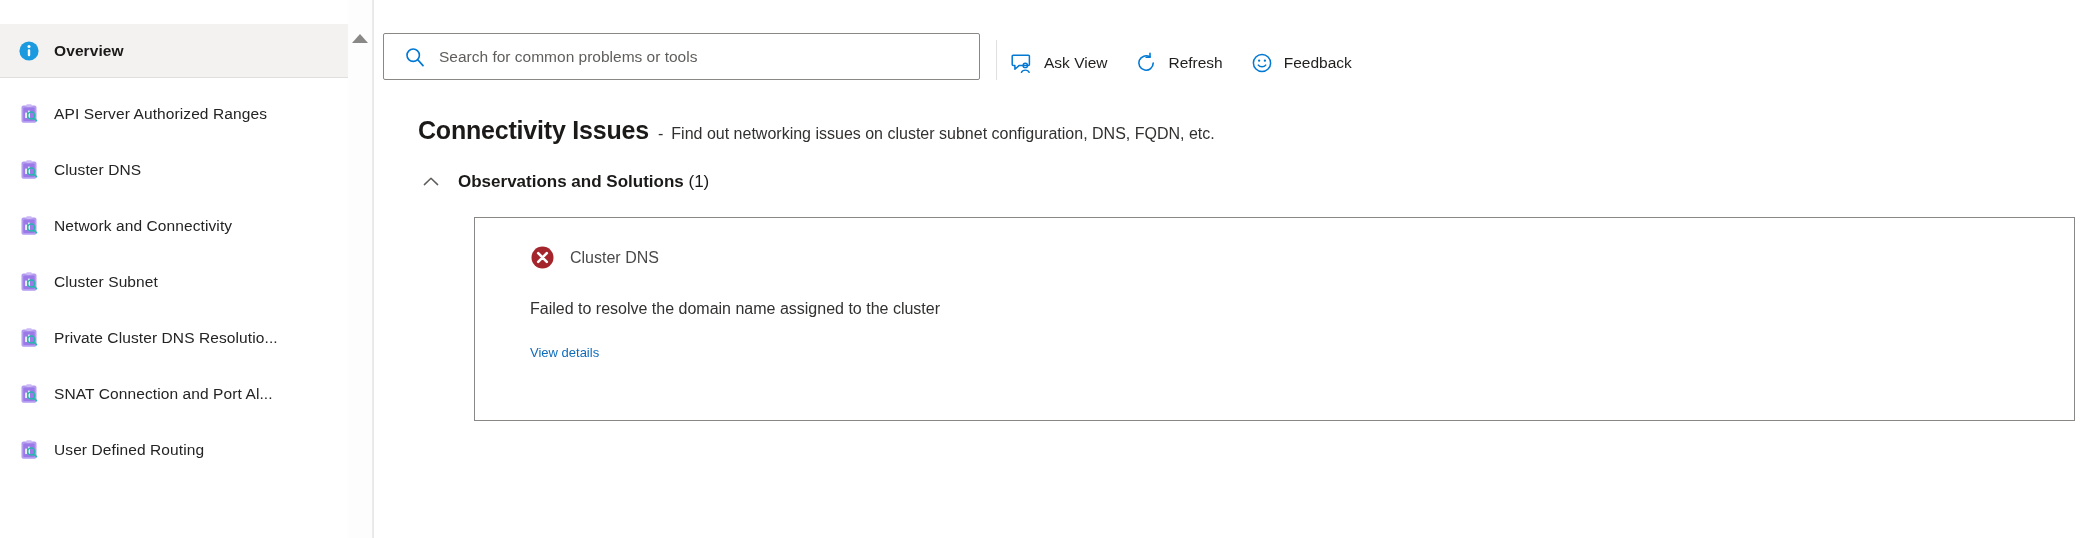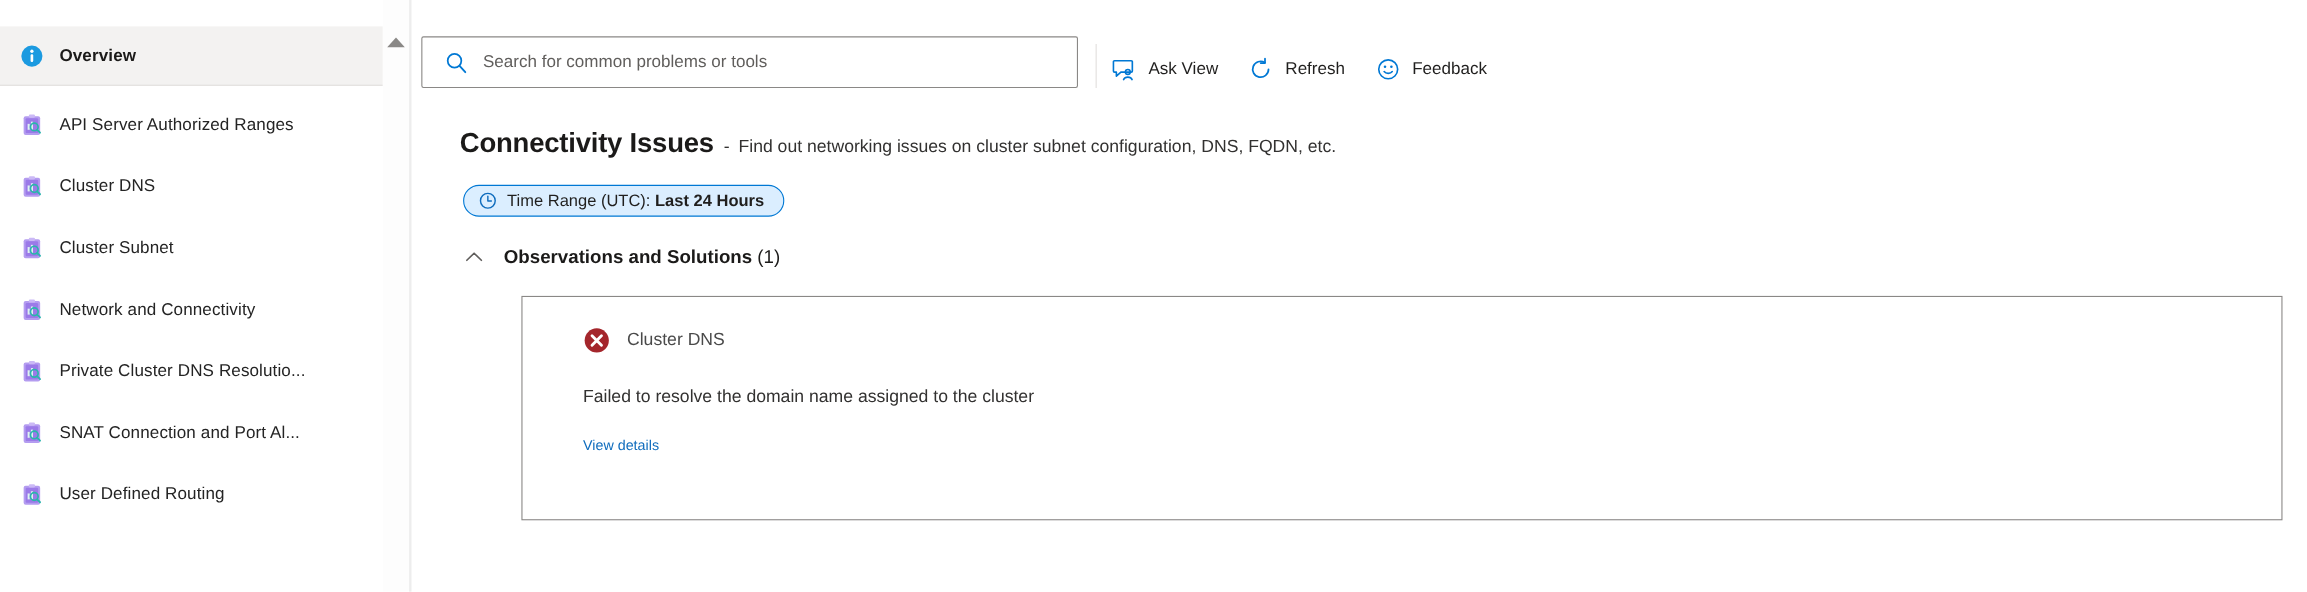"Time Range (UTC): Last 24" div.pill-row { html: <div> <span> <span> <svg> <circle></circle> <path></path> </svg> </span> <span><span>Time Range (UTC): </span><b>Last 24 Hours</b></span> </span> </div> -> none }
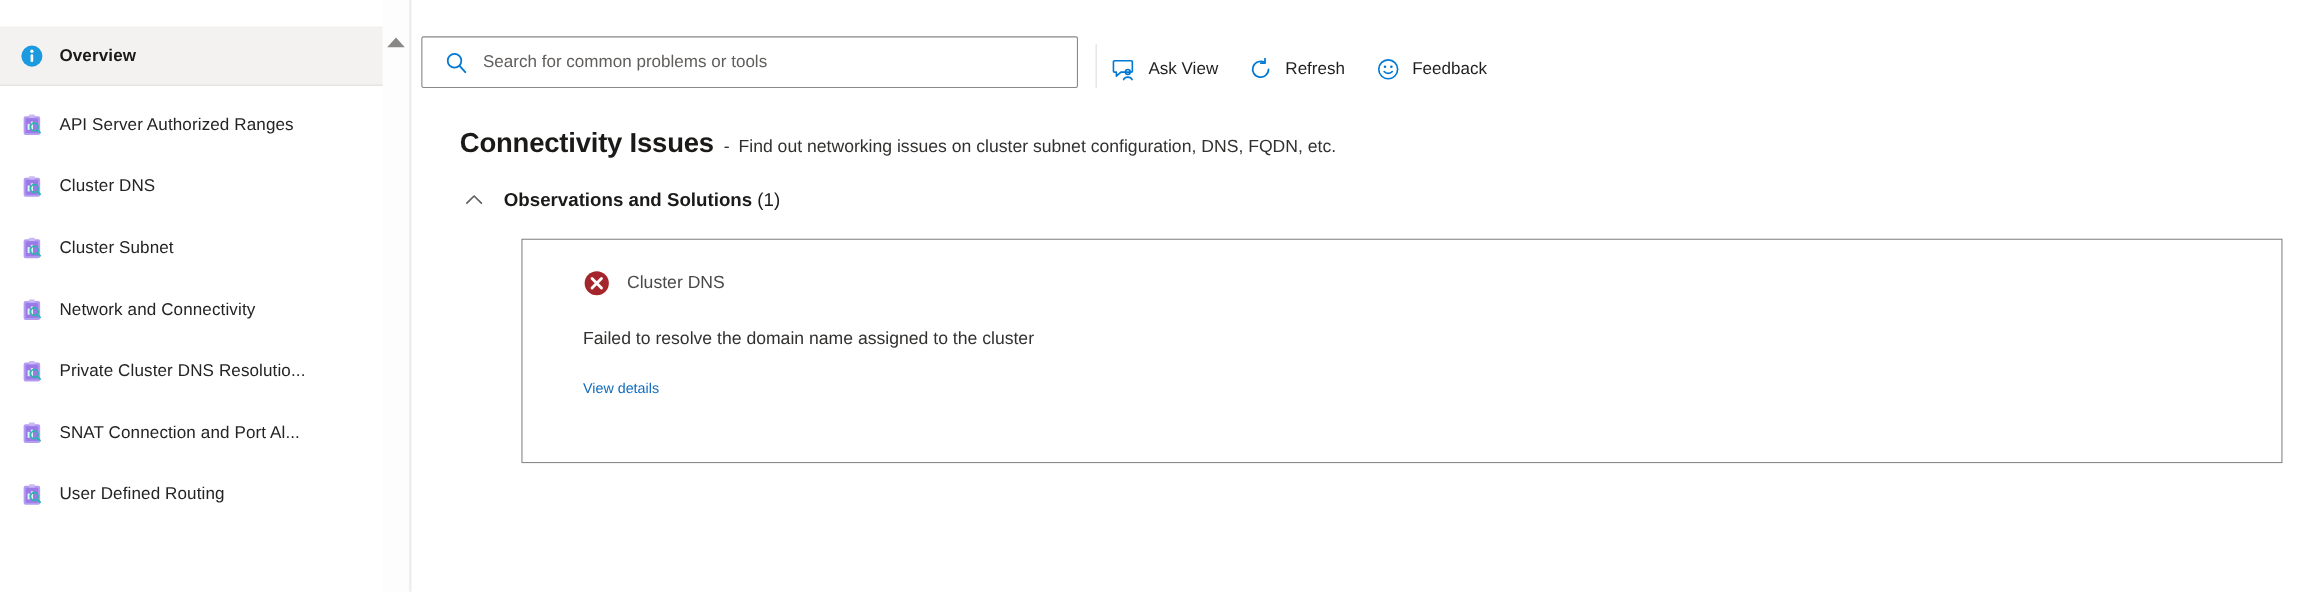"Cluster Subnet" div.side-item { order: before "Network and Connectivity" -> after "Network and Connectivity" }
